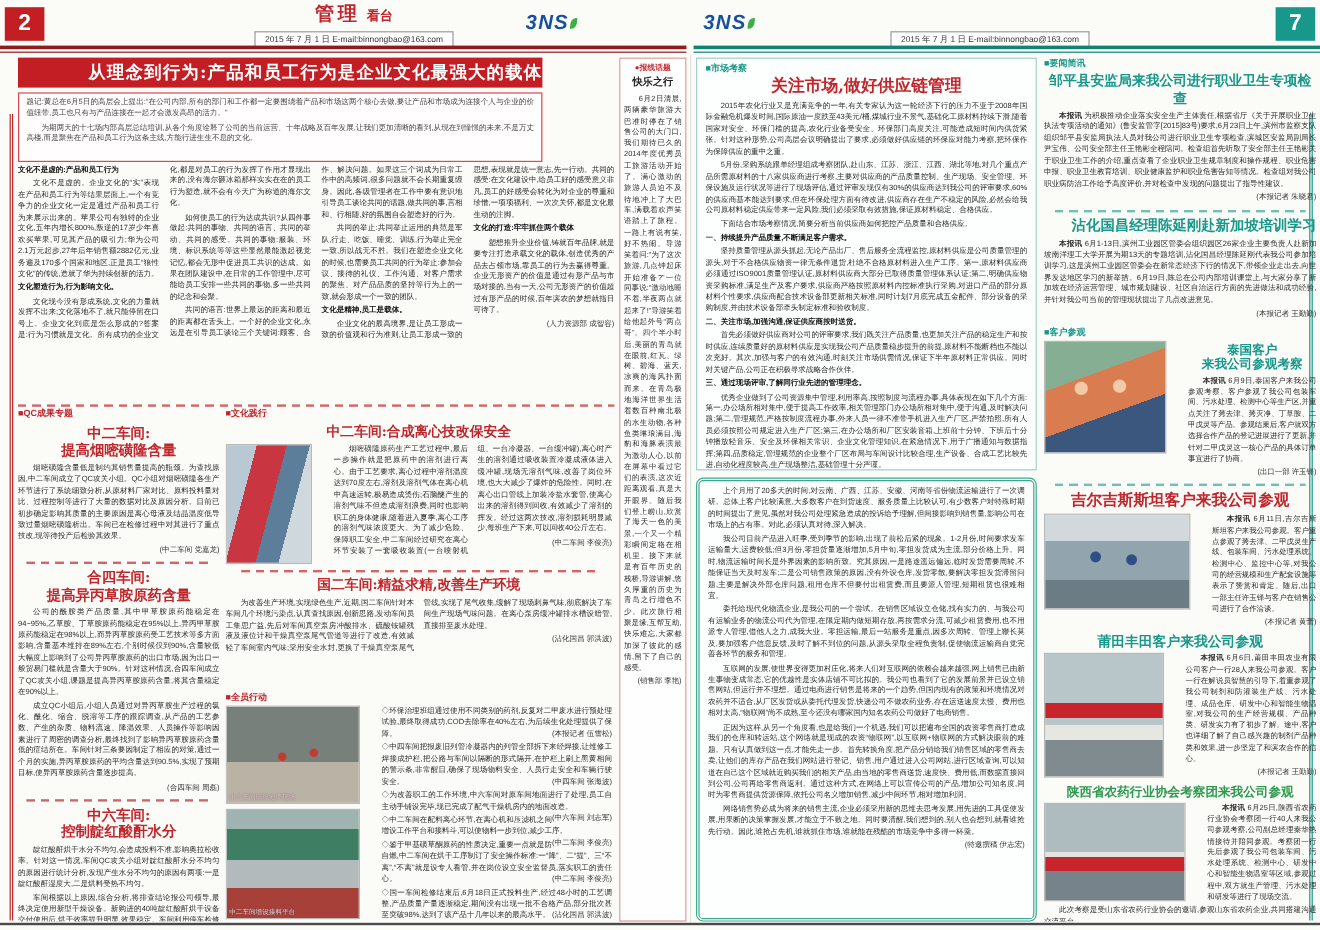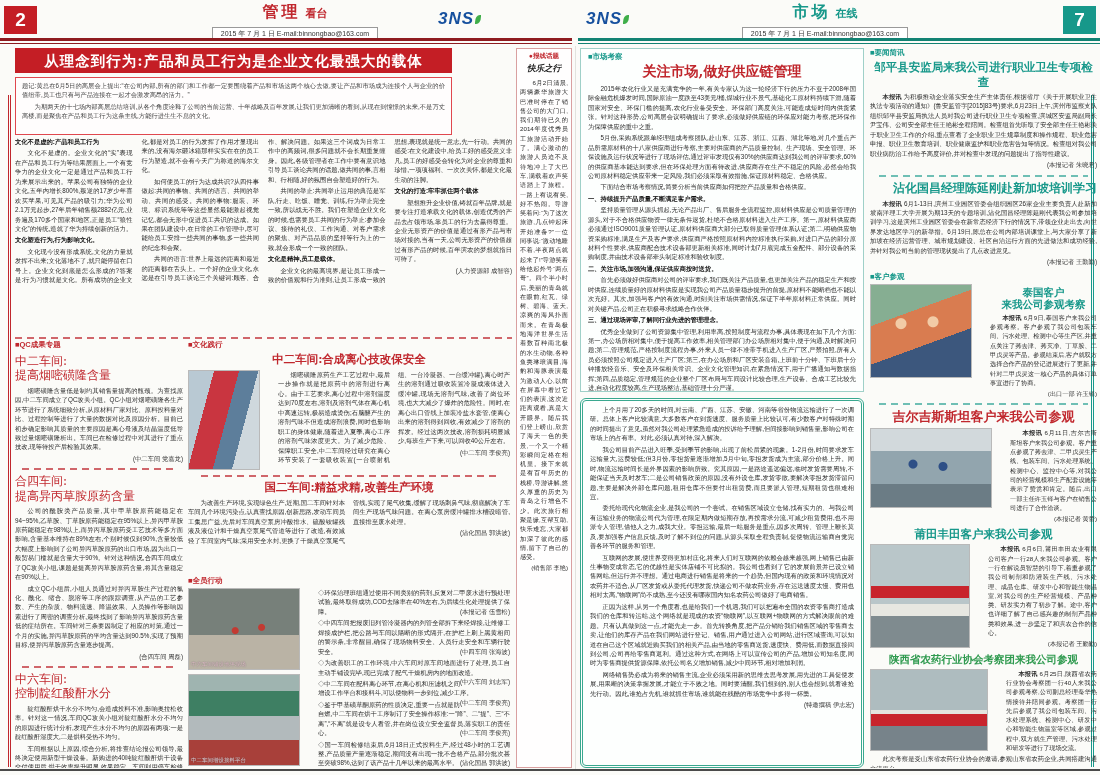"市场 在线" div.abs { html: <div> <span>市场</span> <span>在线</span> </div> -> none }
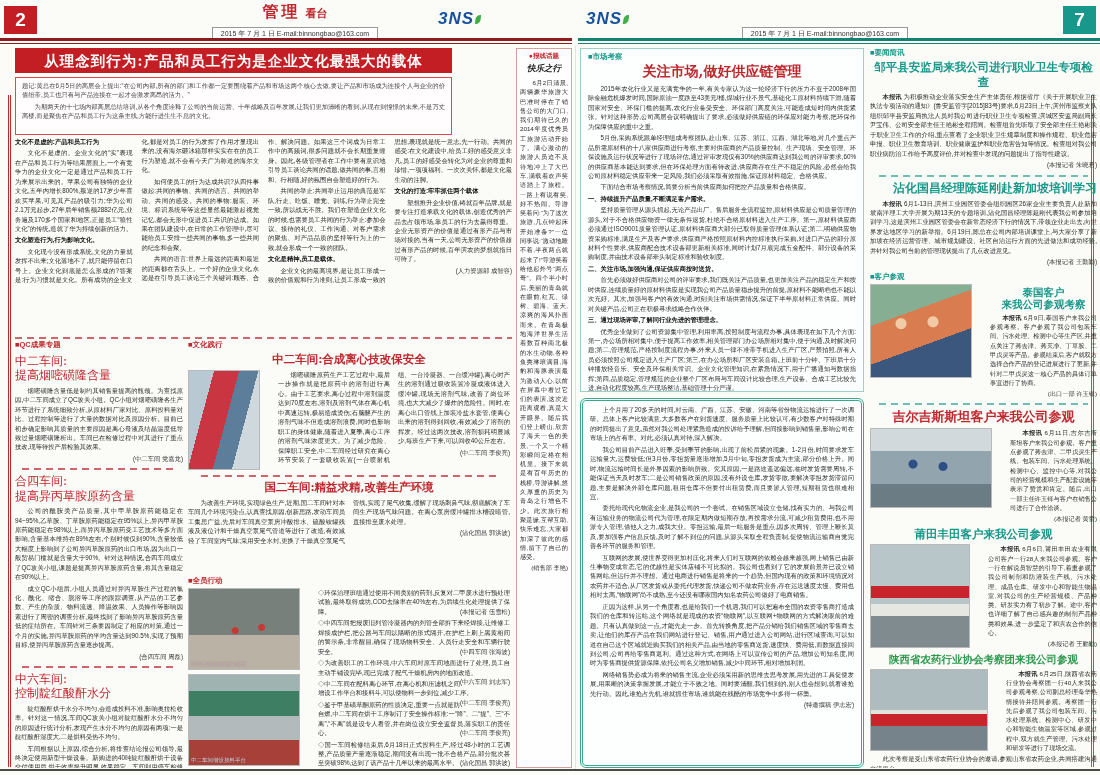"从理念到行为:产品和员工行为是企业文化最强大的载体" div.abs { text-align: center -> right }
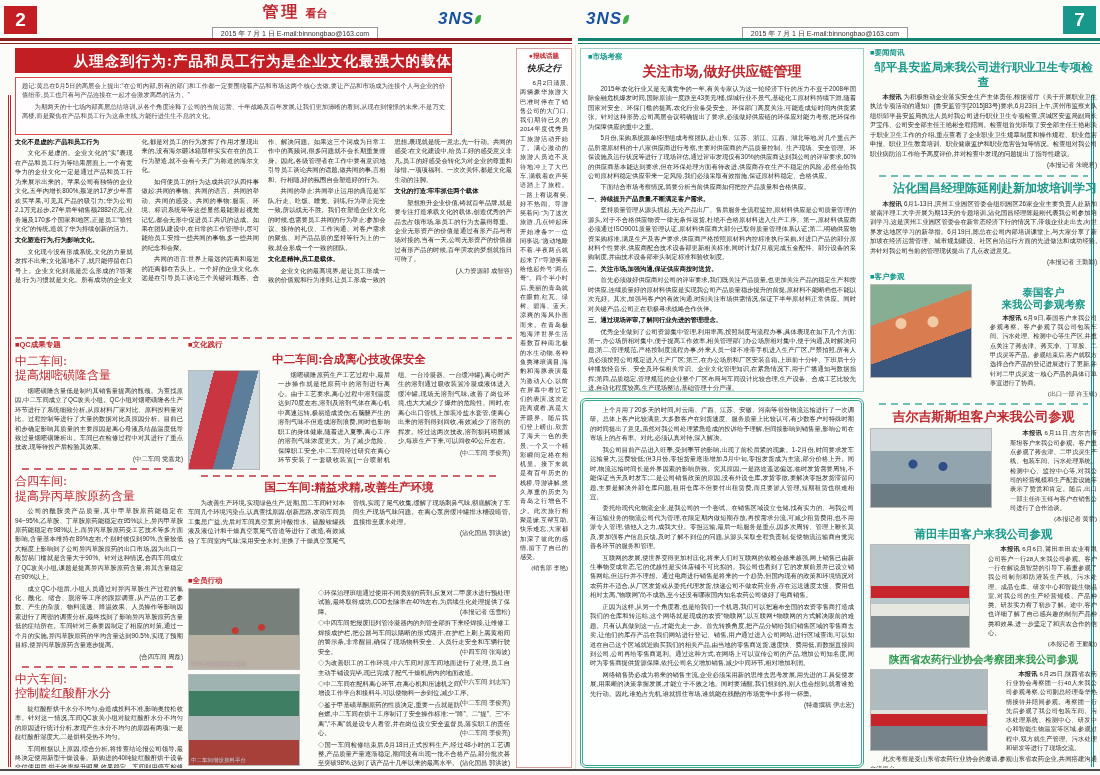"快乐之行" div { font-style: italic -> none }
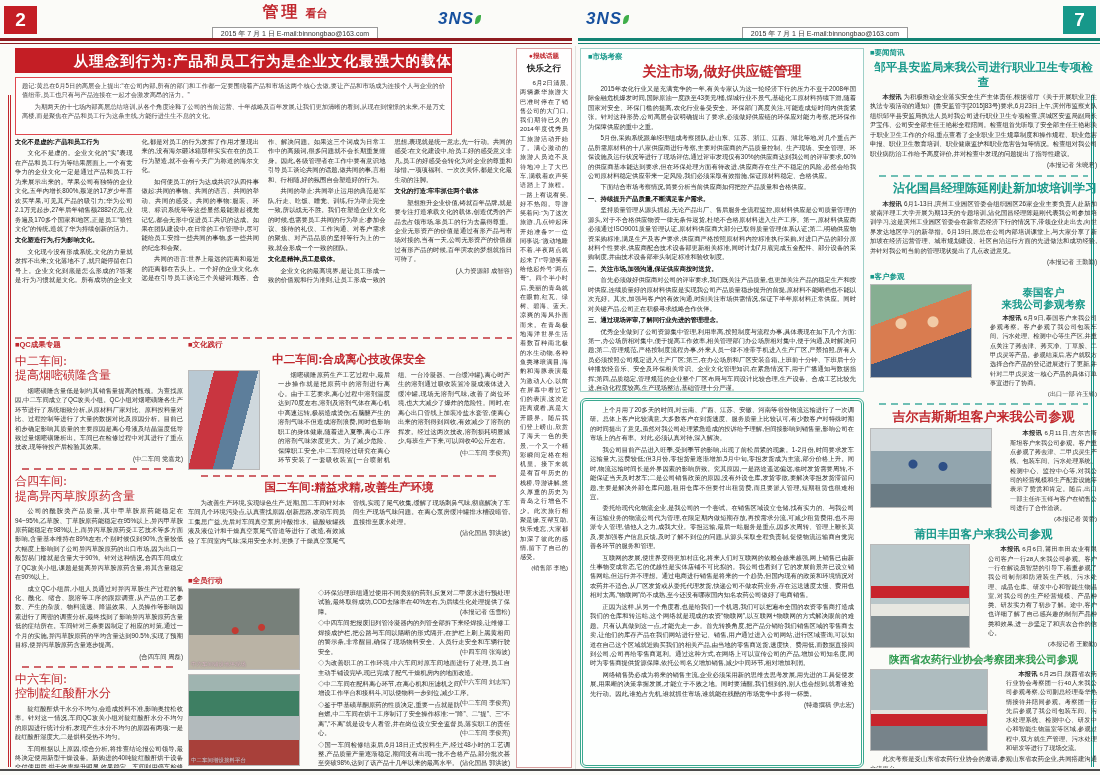"中二车间:" .qc-title { font-weight: normal -> bold; text-align: left -> center }
